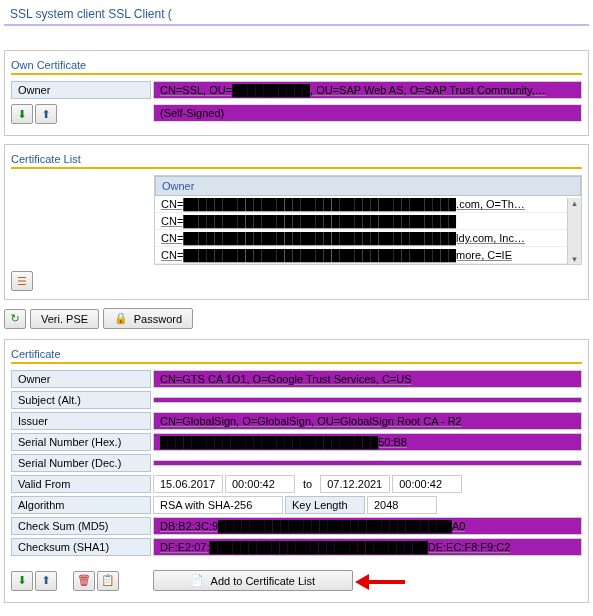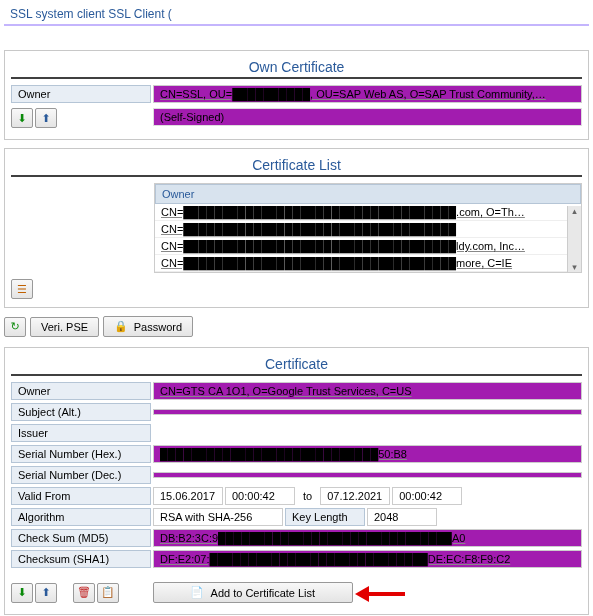"Own Certificate" .panel-title { border-bottom: 2px solid #404040 -> 2px solid #eab308; font-size: 14px -> 11px; text-align: center -> none }
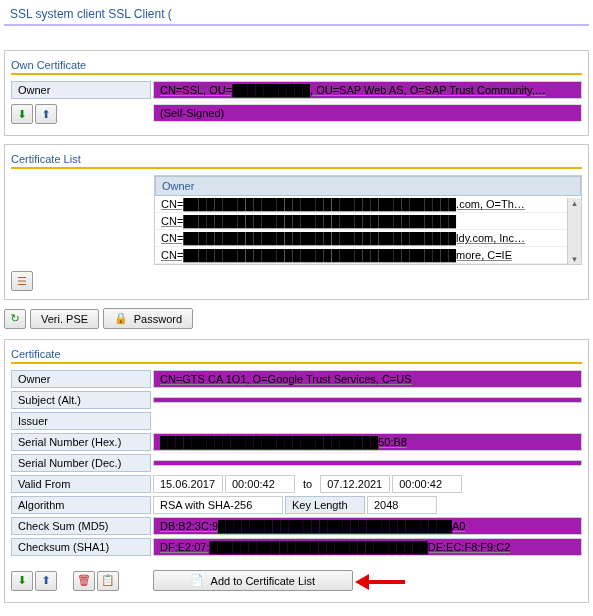"CN=GlobalSign, O=GlobalSign," div.value { html: none -> <div>CN=GlobalSign, O=GlobalSign, OU=GlobalSign Root CA - R2</div> }
